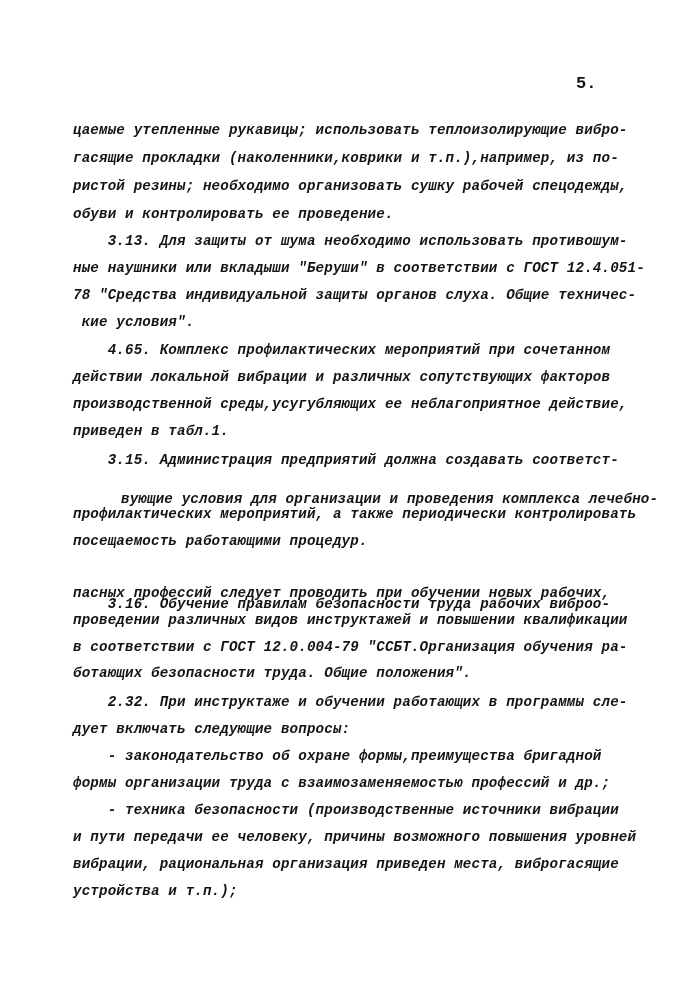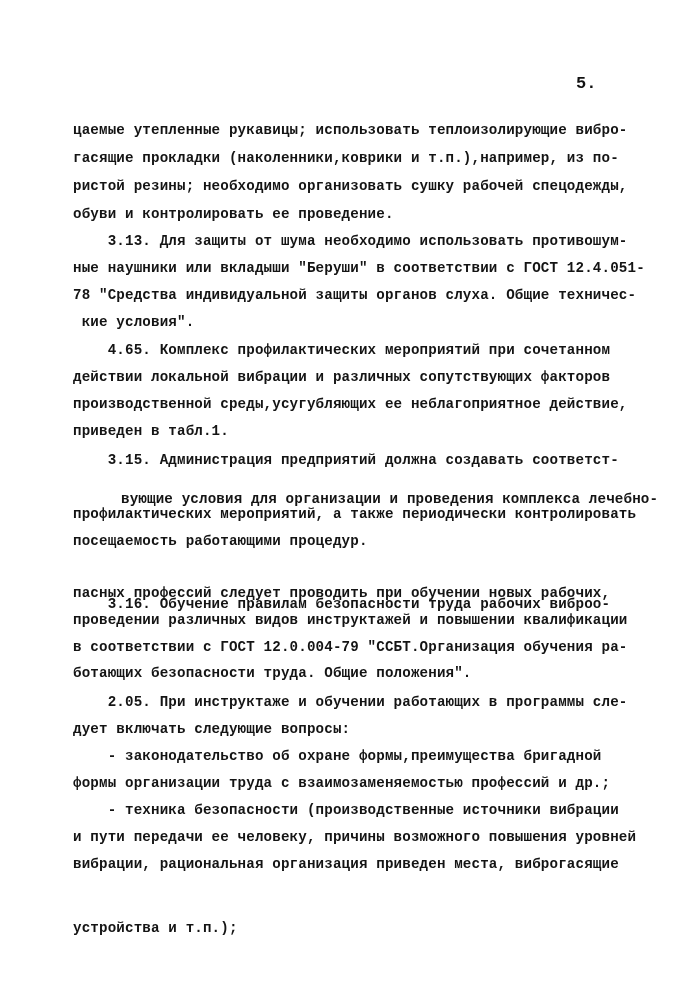"цаемые утепленные рукавицы; использовать" .line { font-style: none -> italic }
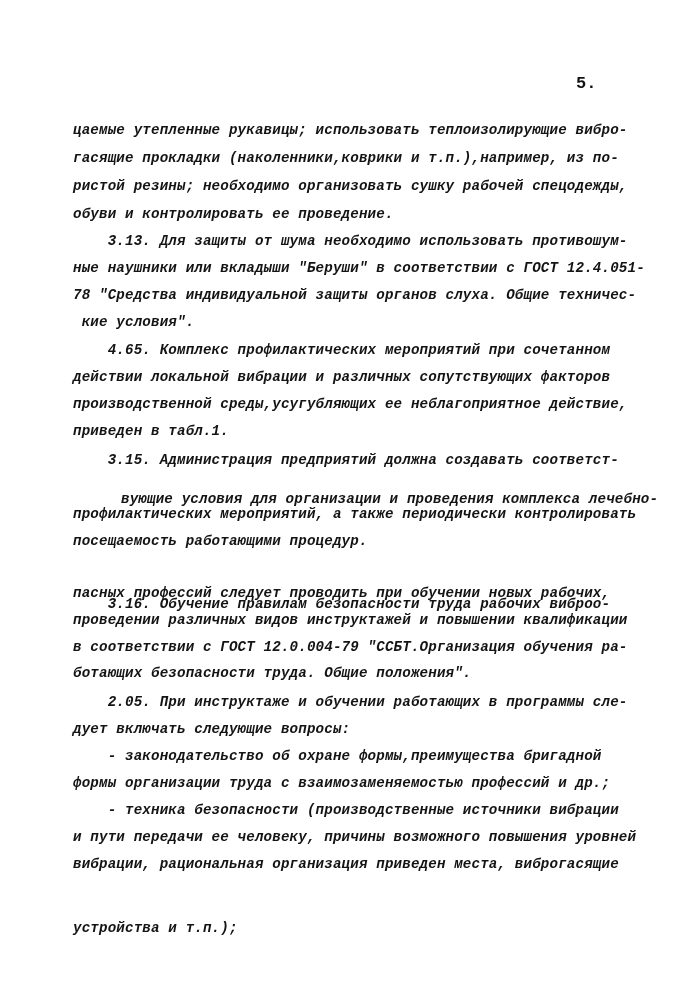"2.05. При инструктаже и обучении" div.line { text: 2.05 -> 2.32 }
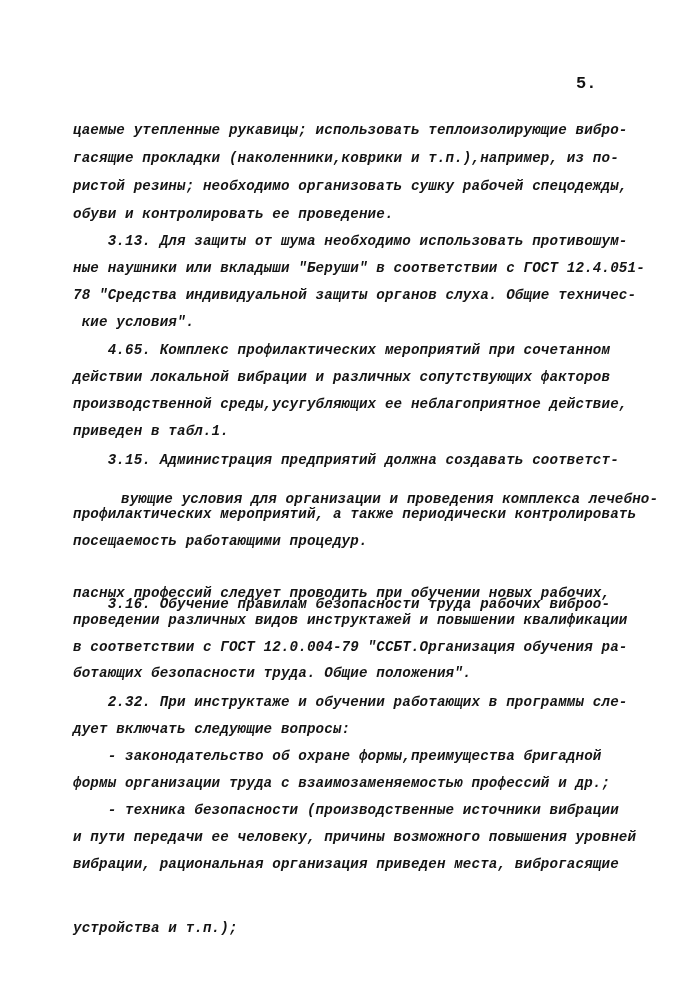"устройства и т.п.);" div.line { margin-top: 37px -> none }
